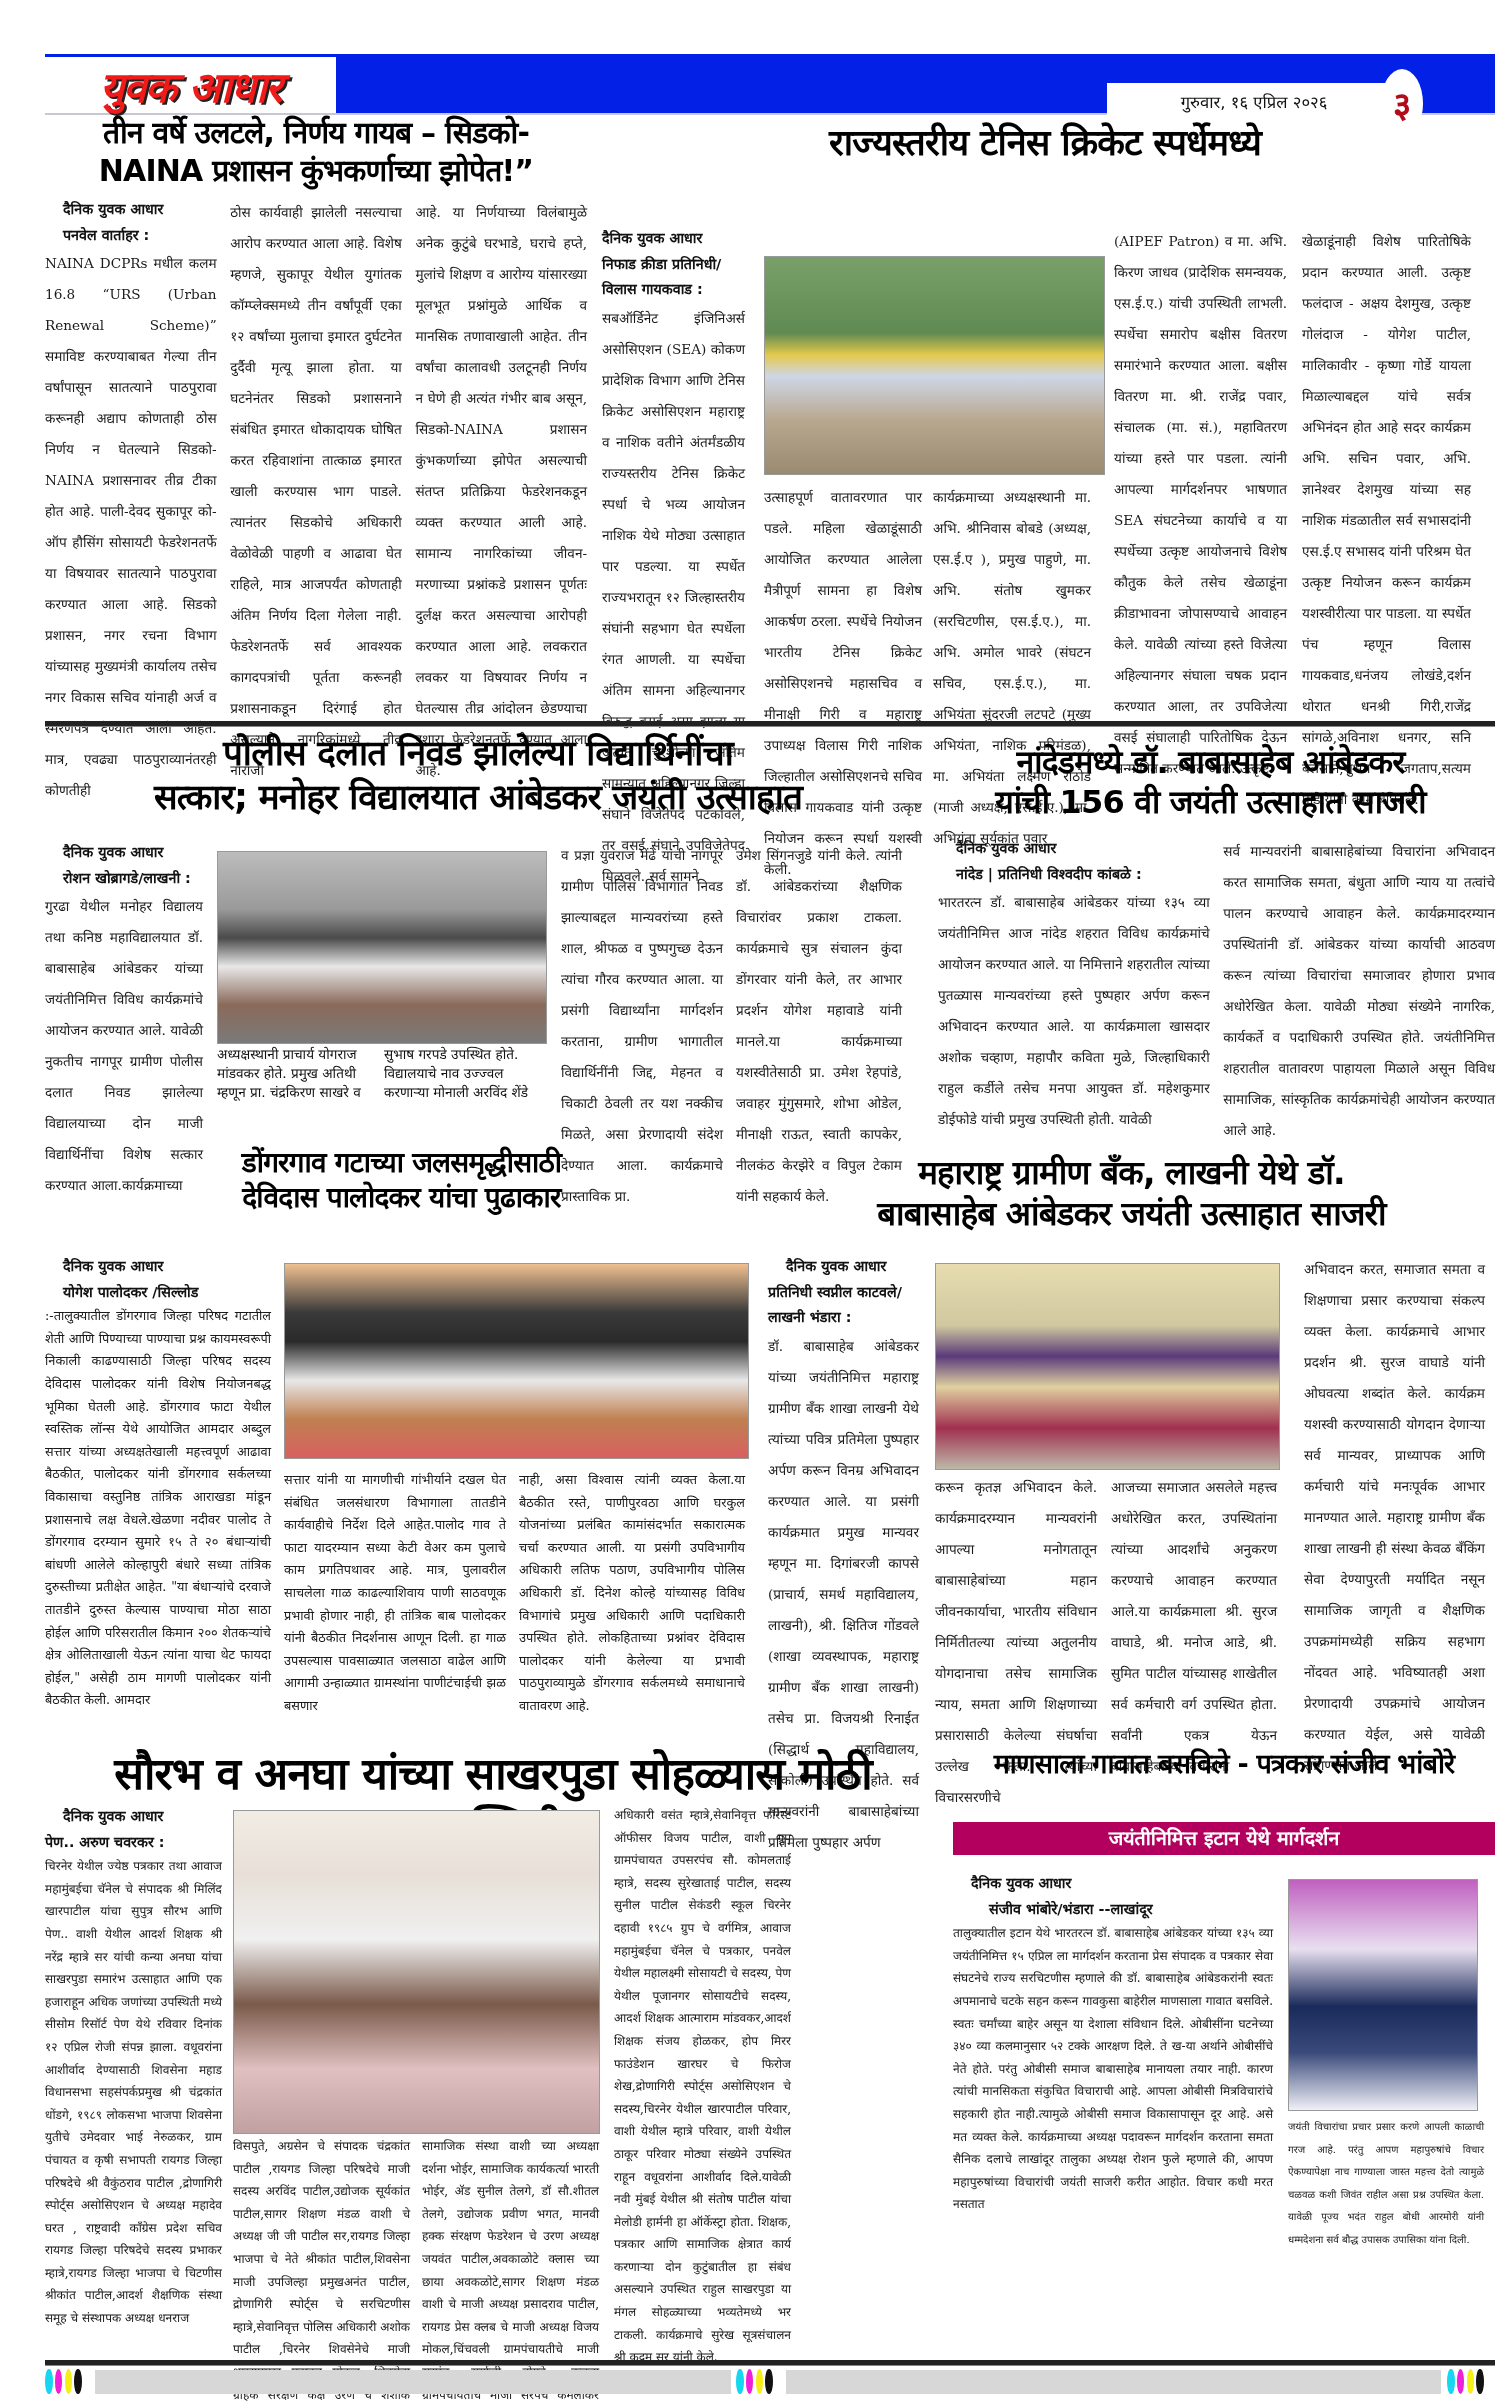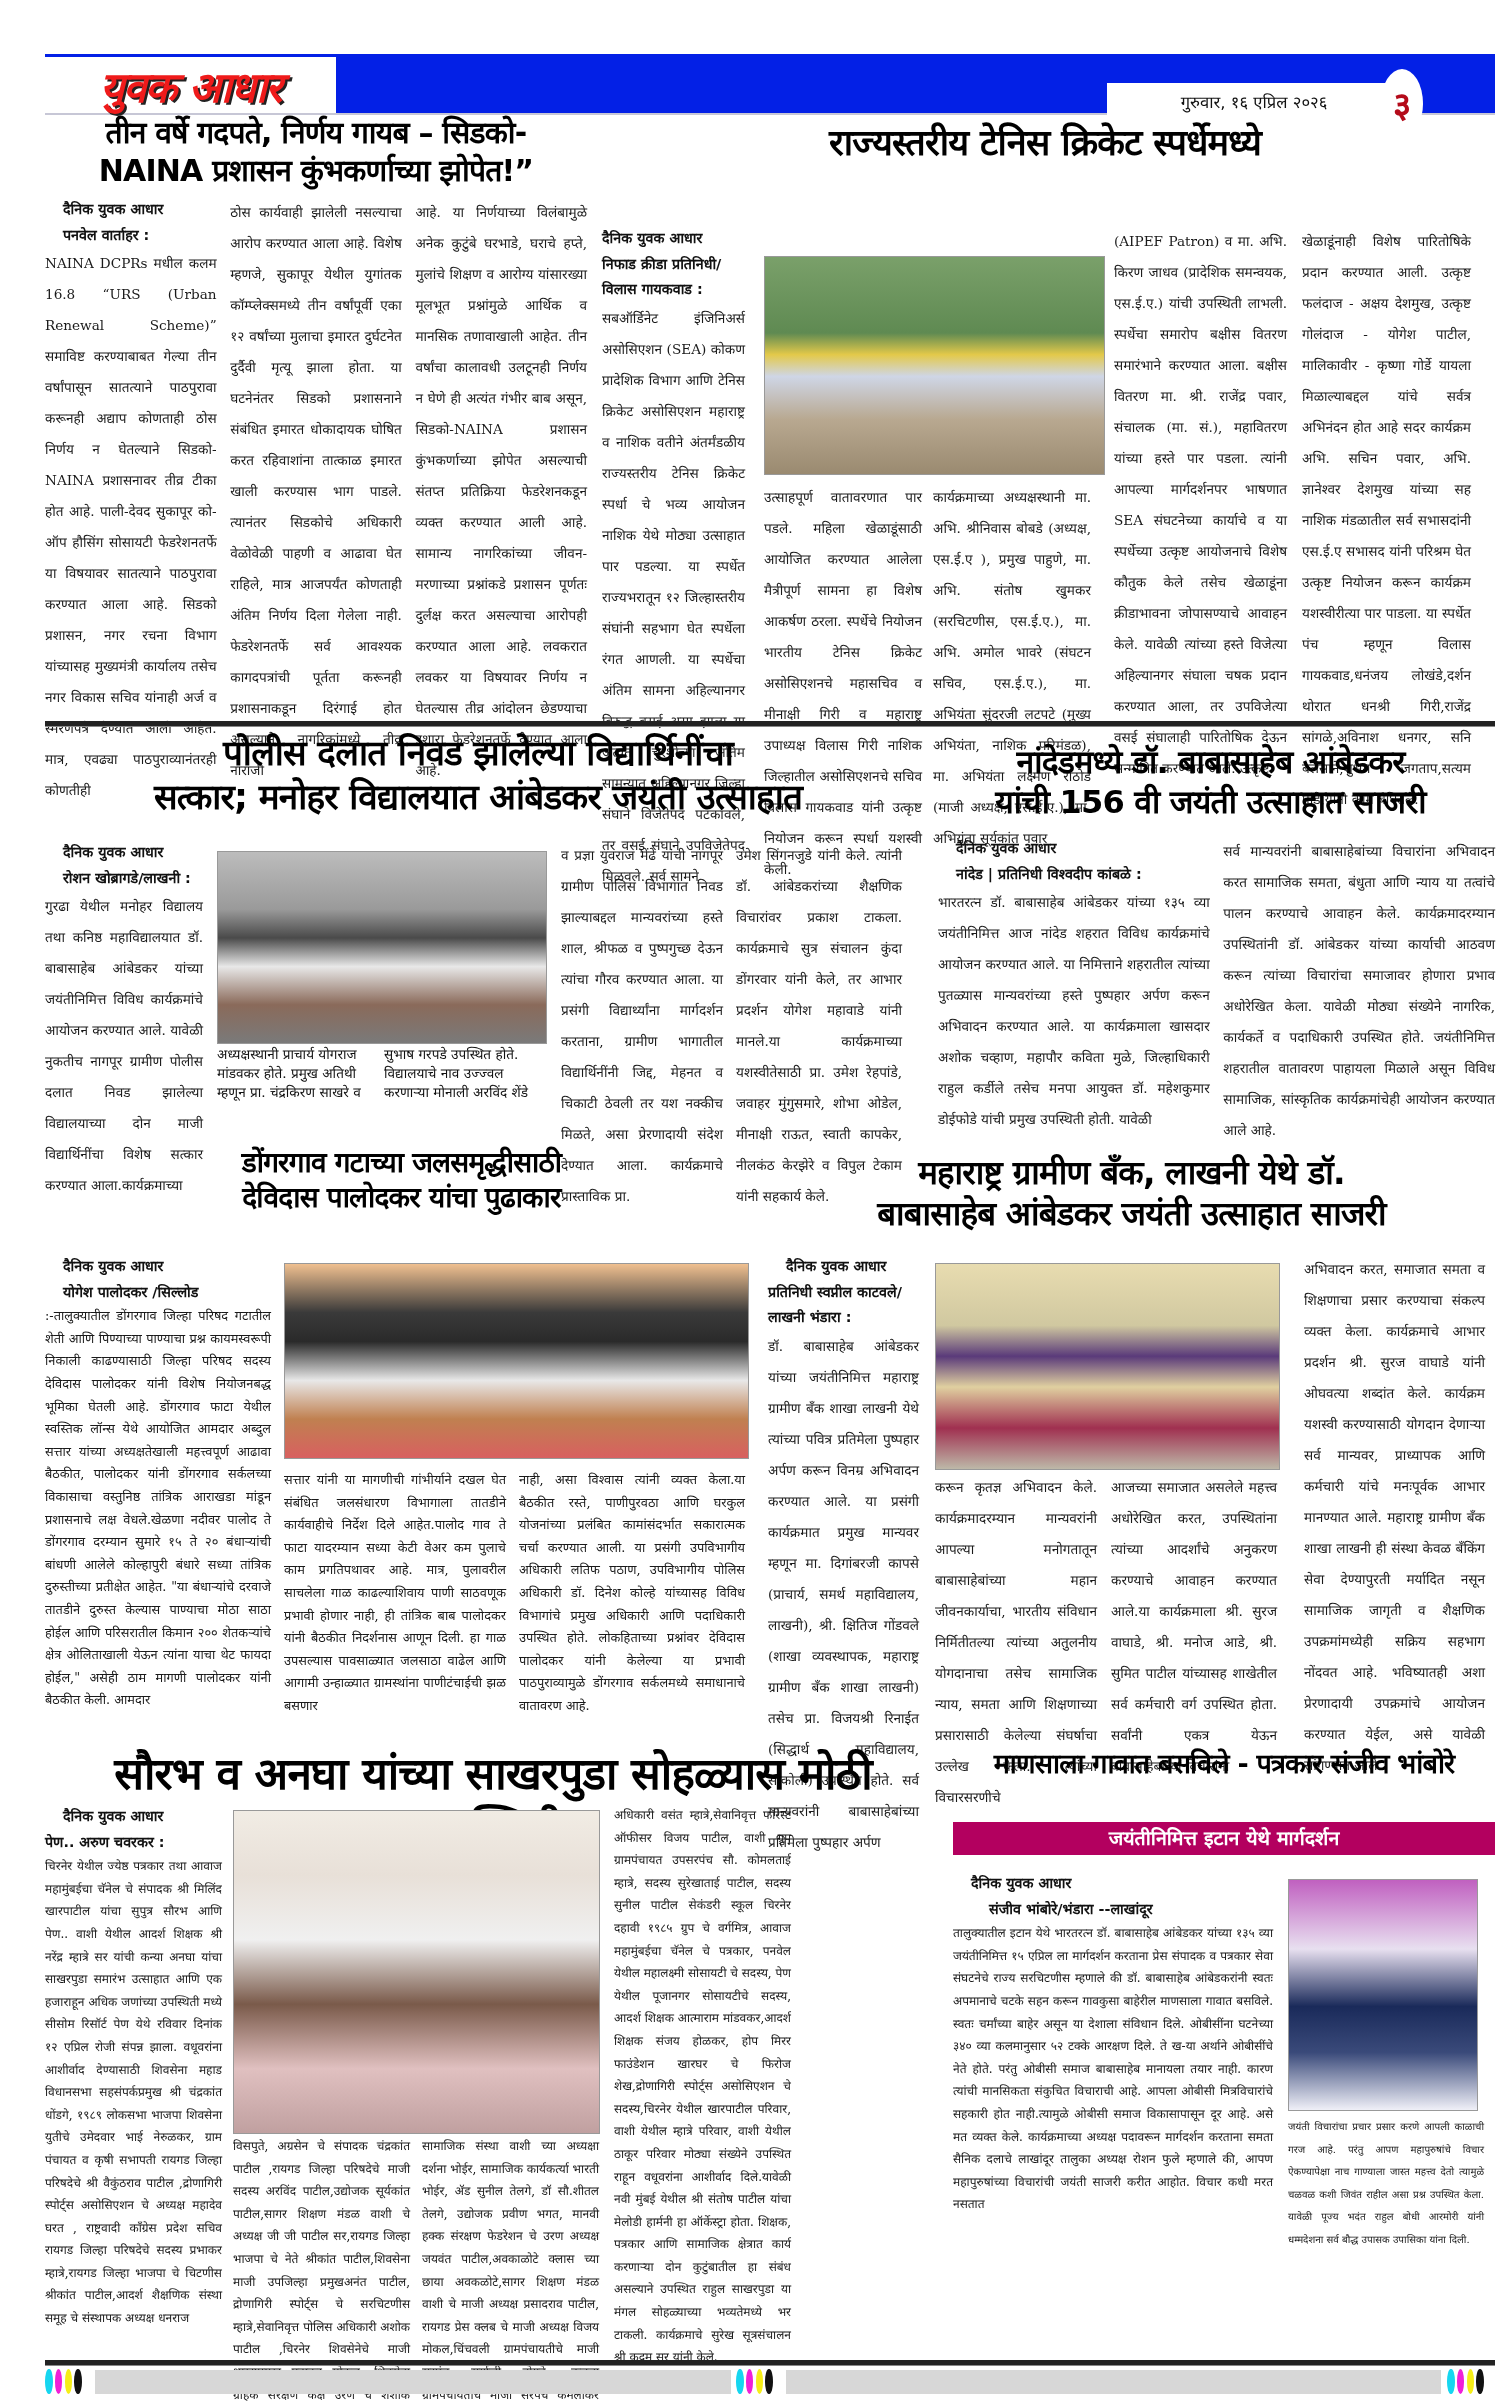"तीन वर्षे गदपते, निर्णय गायब" div { text: गदपते -> उलटले }
